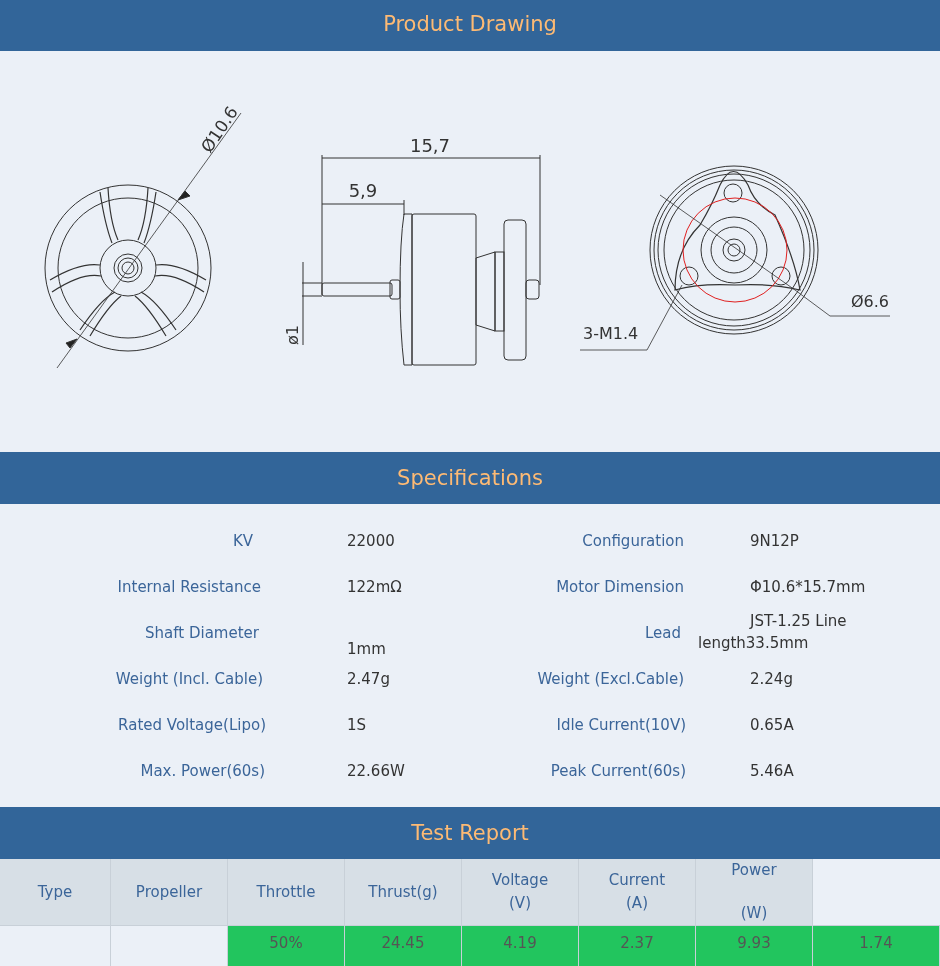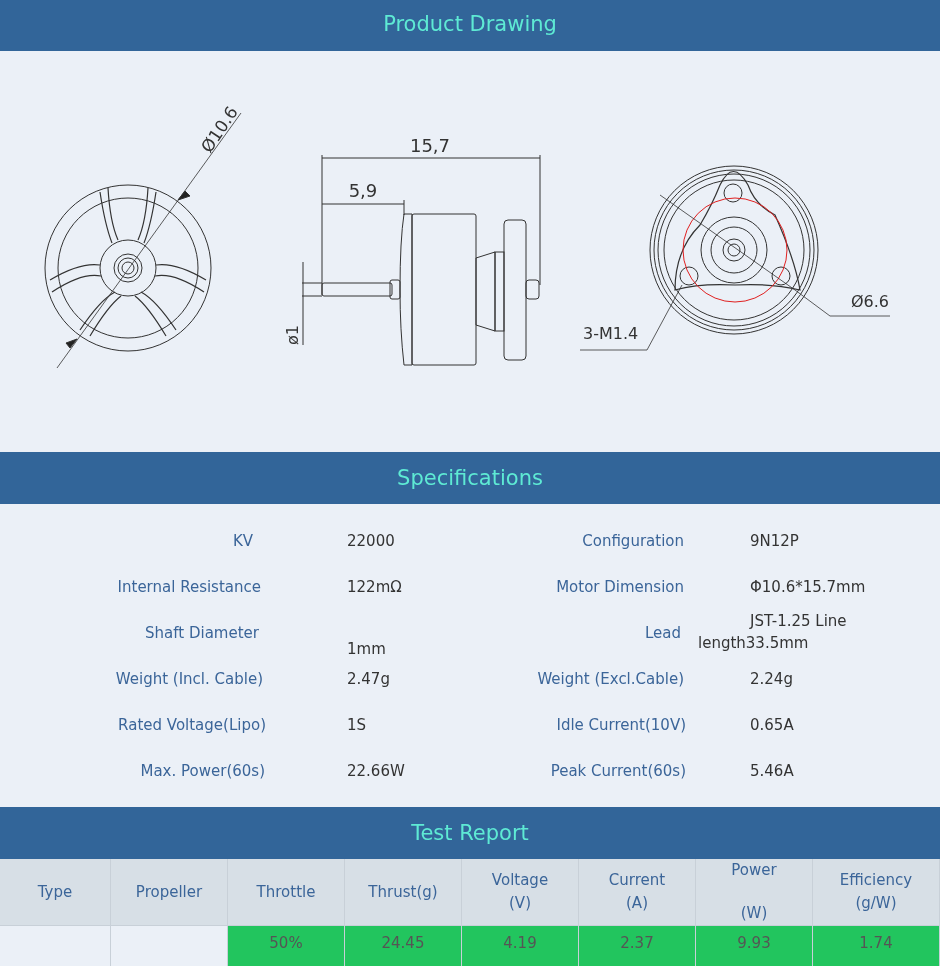"Product Drawing" .band { color: #5eead4 -> #fdba74 }
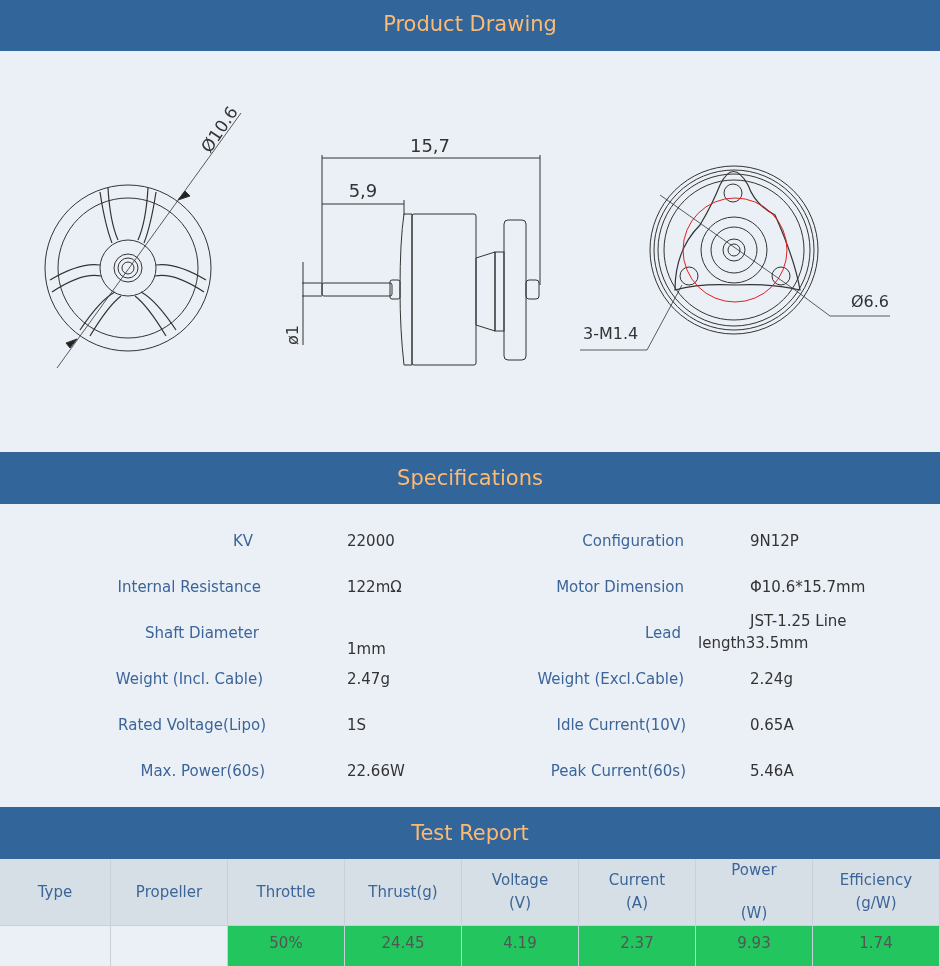"Efficiency" div.th { html: <div> <span>Efficiency</span> <span>(g/W)</span> </div> -> none }
